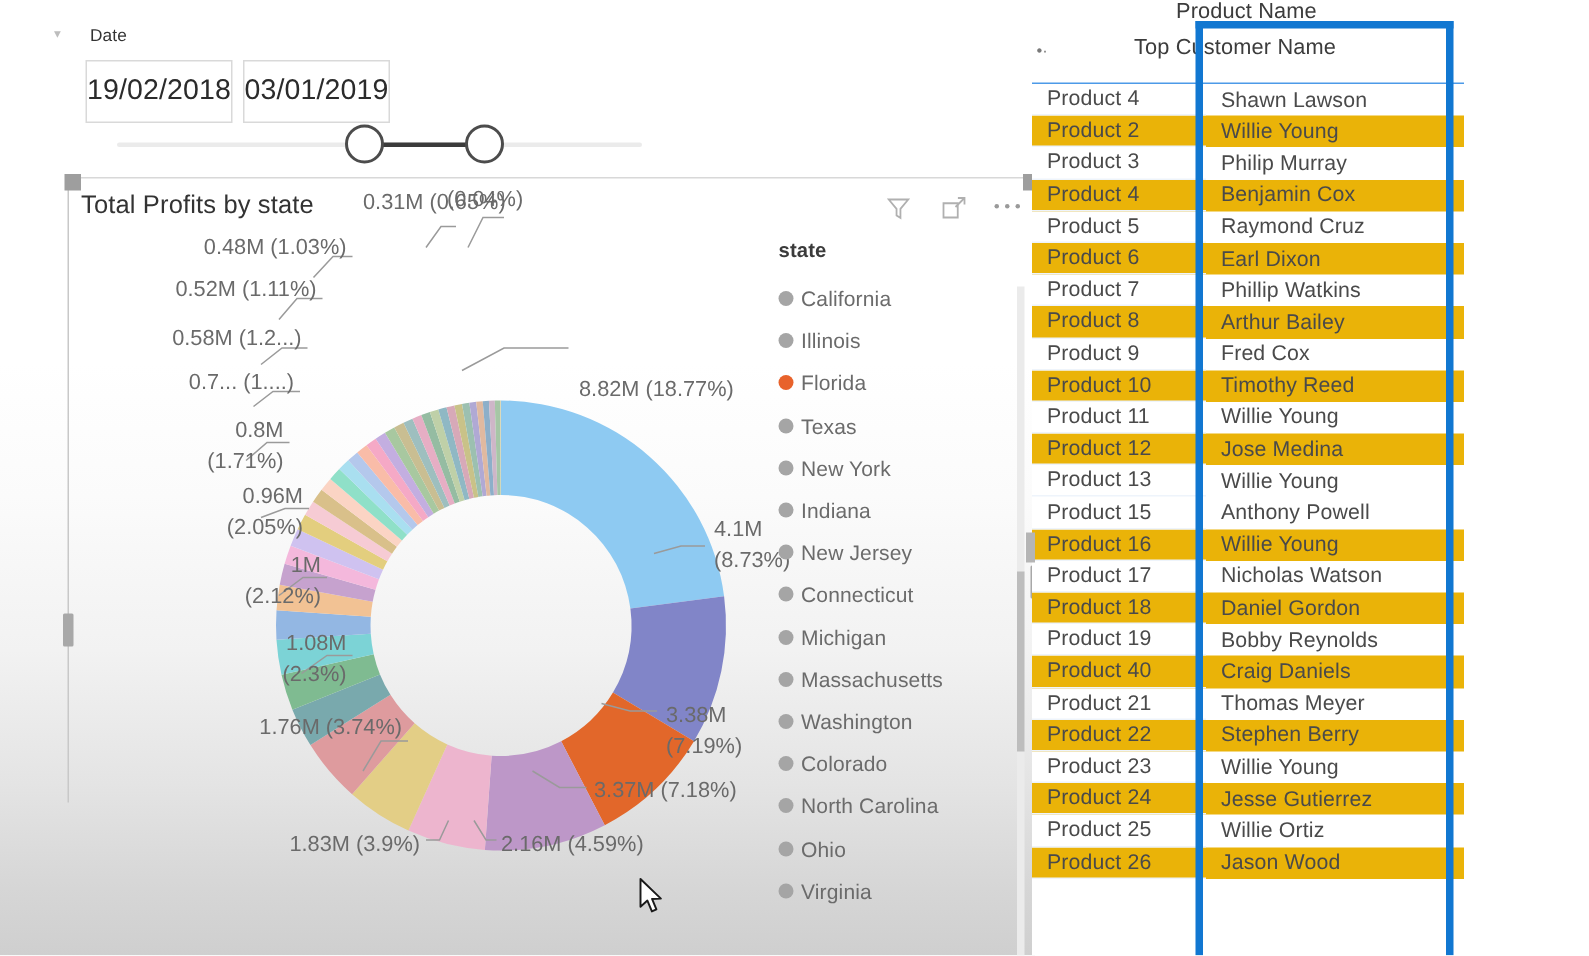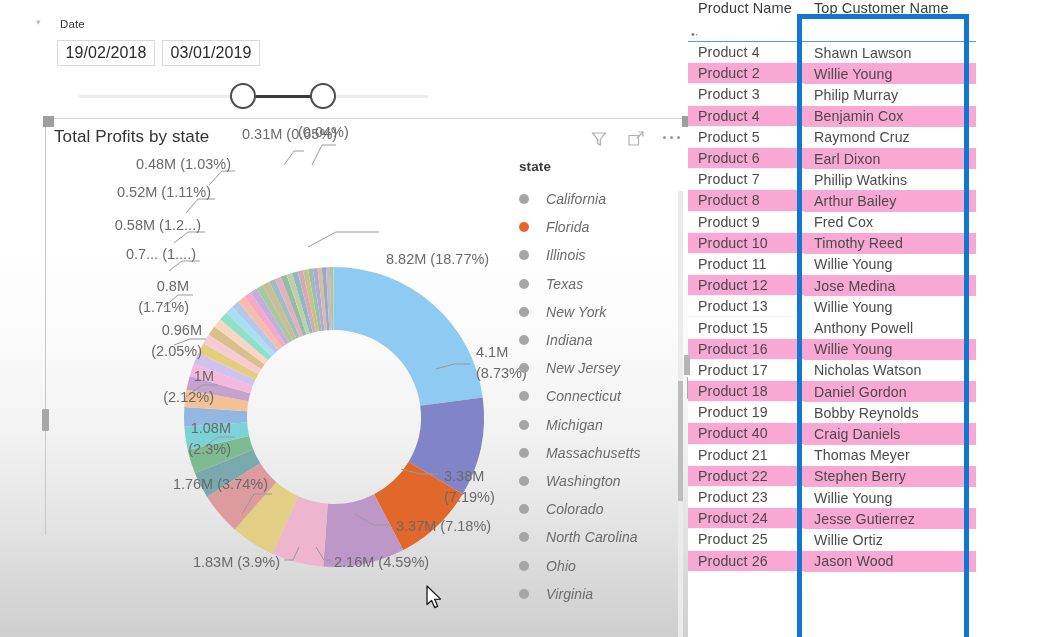"Product Name" .tbl-header { align-items: flex-start -> center; flex-direction: none -> column; height: 42px -> 56px }
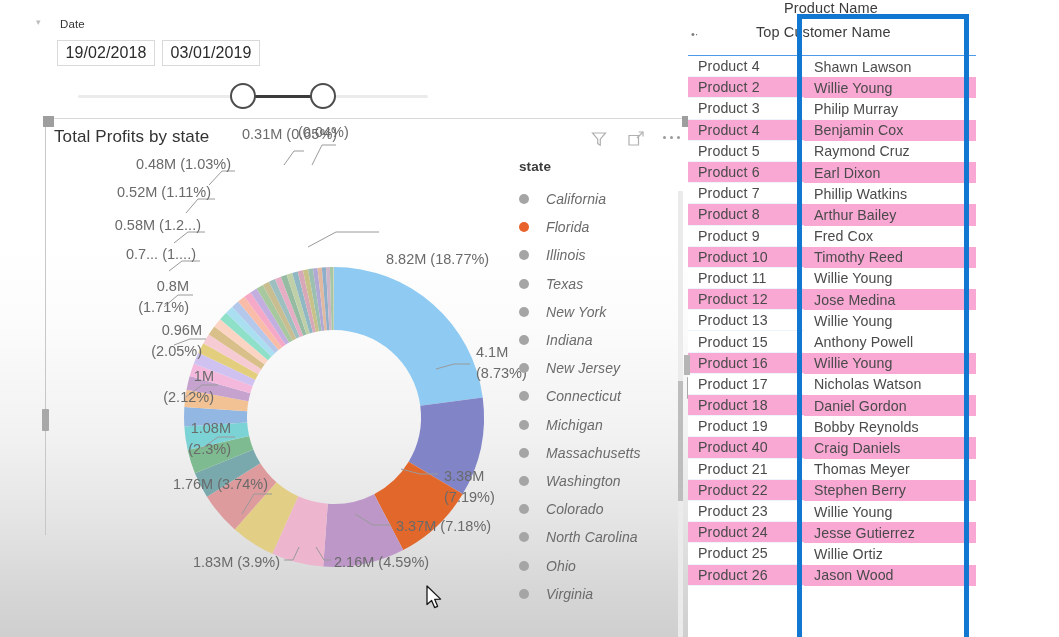"19/02/2018" .date-box { font-size: 16px -> 19px; height: 26px -> 42px }
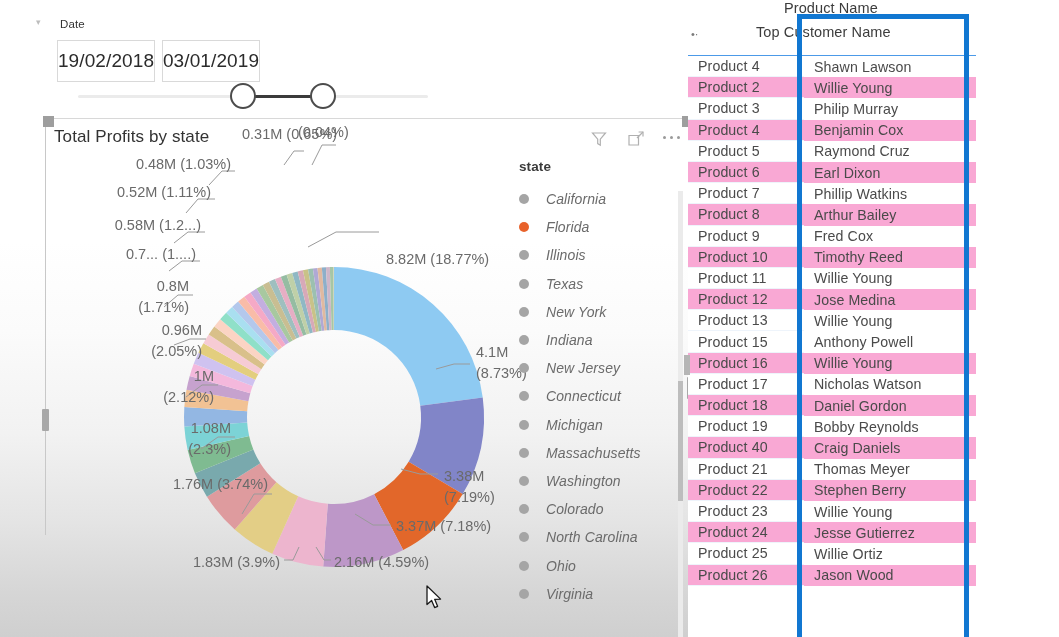"Product 2" .tbl-row.alt { background: #f9a8d4 -> #eab308 }
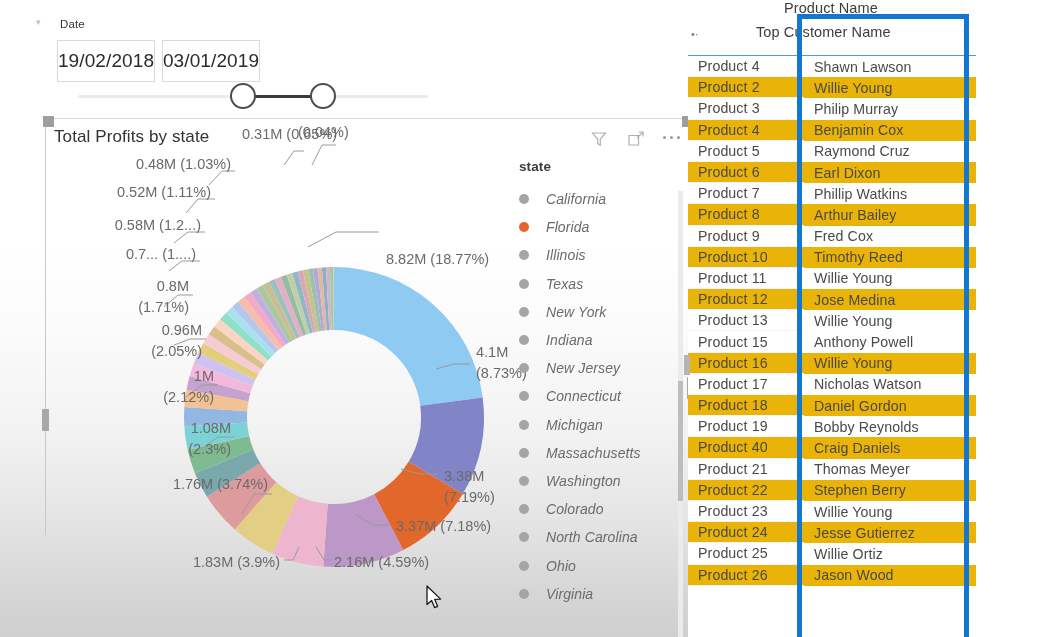"California" .legend-item { font-style: italic -> none; gap: 17px -> 5px }
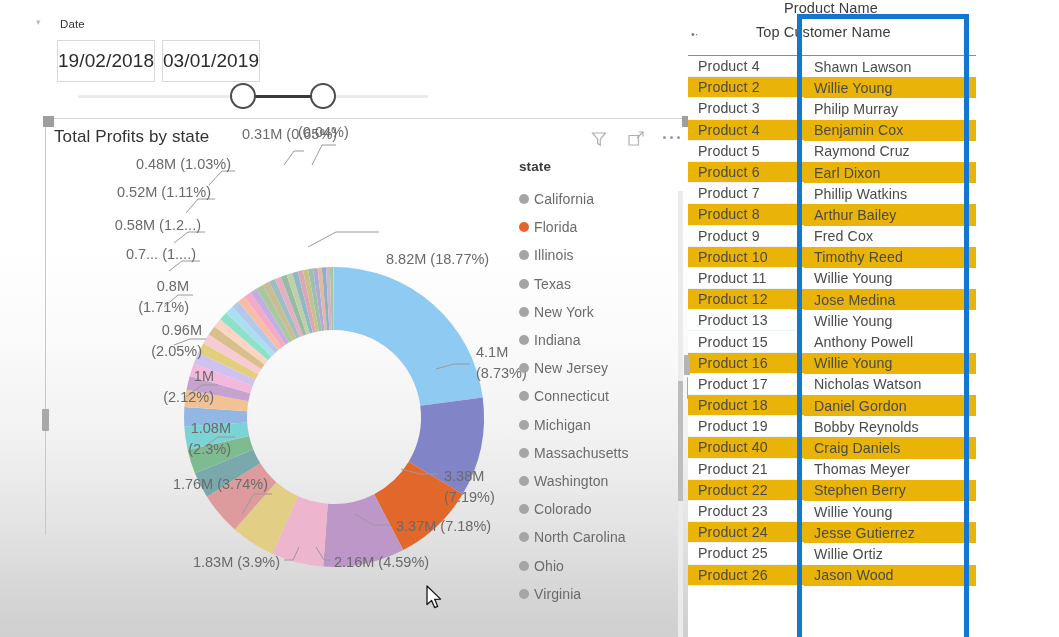"Florida" div.legend-item { order: before "Illinois" -> after "Illinois" }
